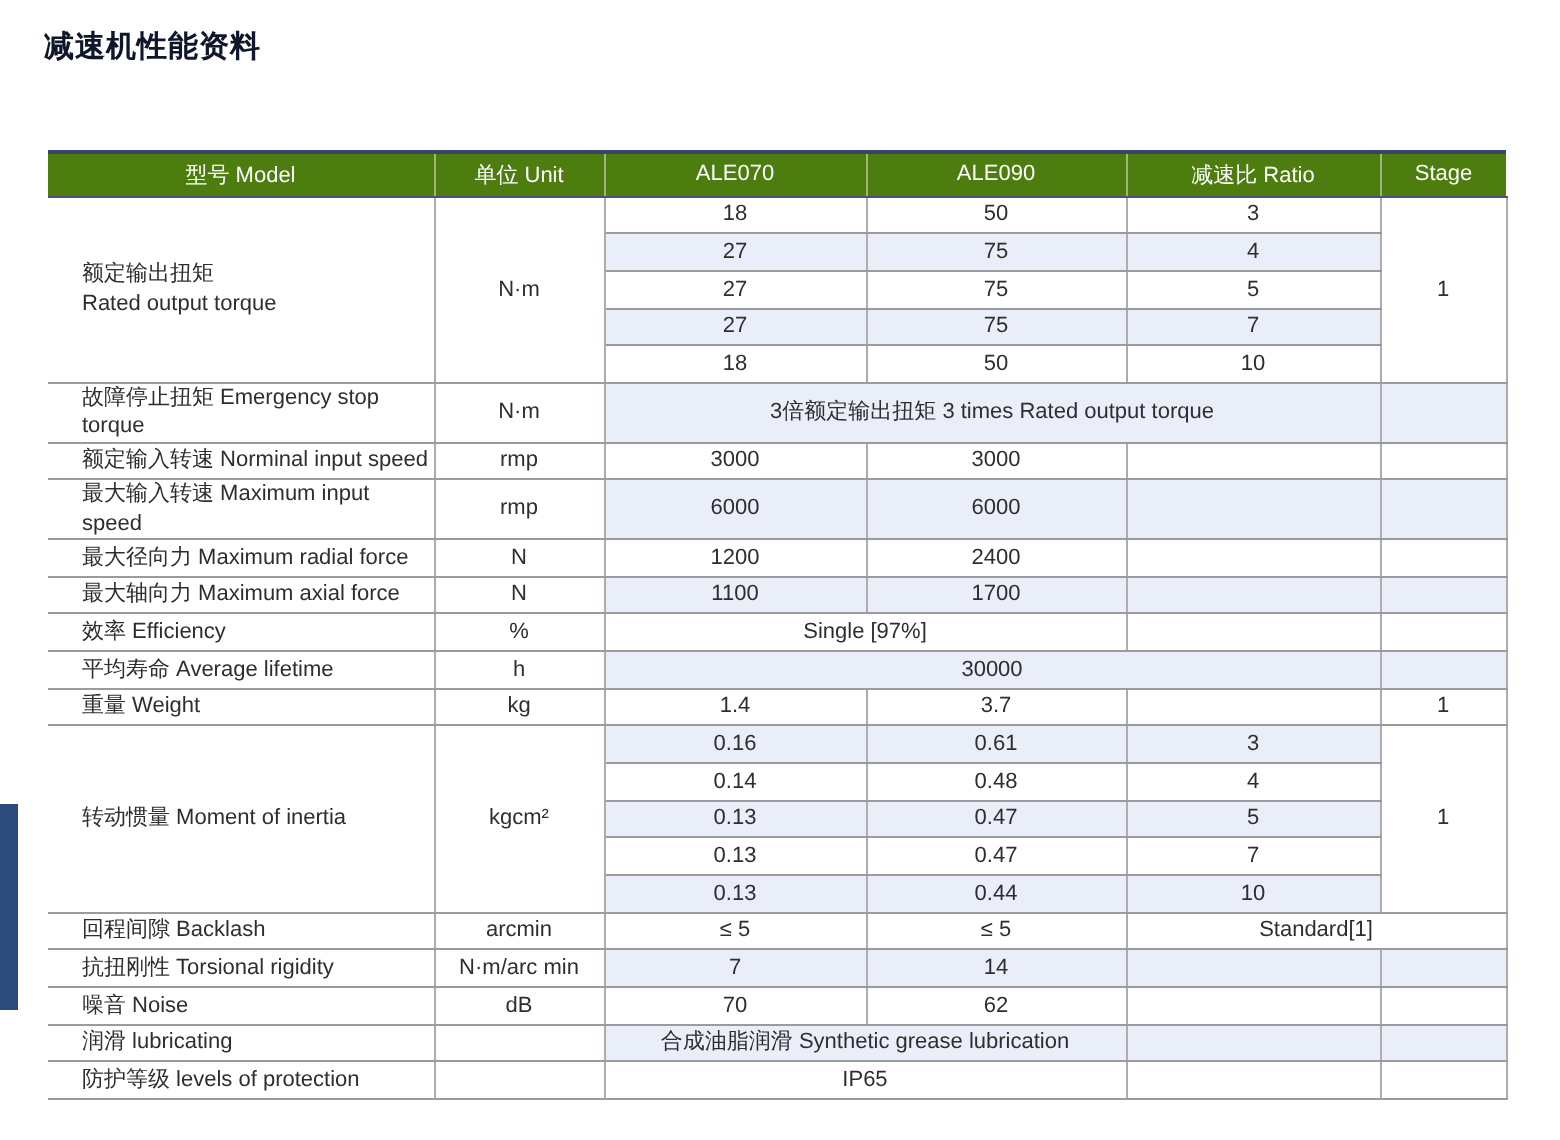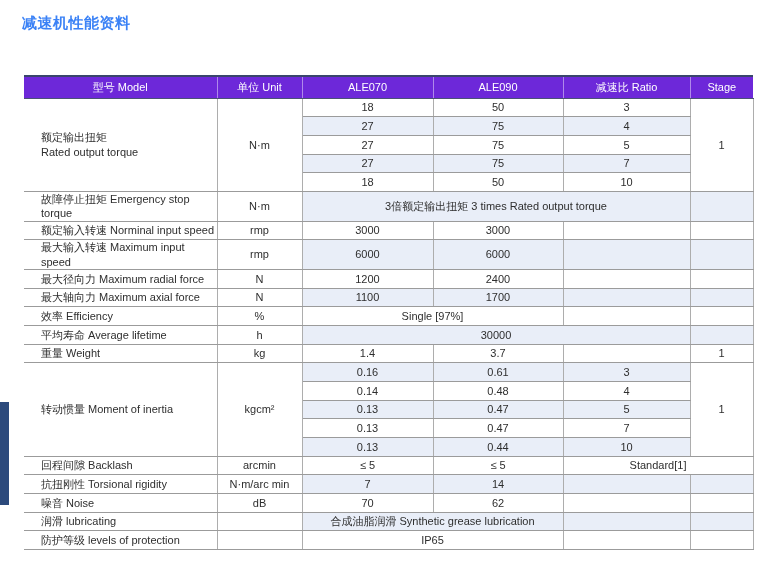"减速机性能资料" .title-zh { color: #3b82f6 -> #0f172a }
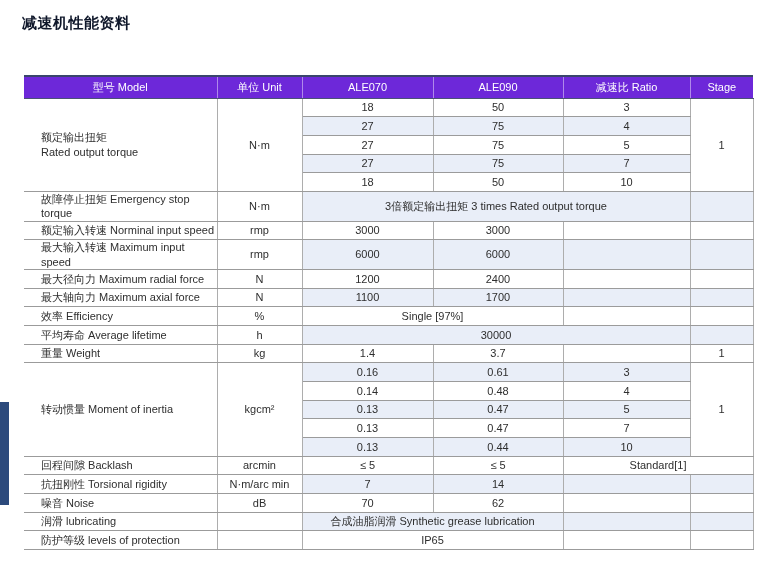"型号 Model" table.spec thead th { background: #6d28d9 -> #4d7c0f }
